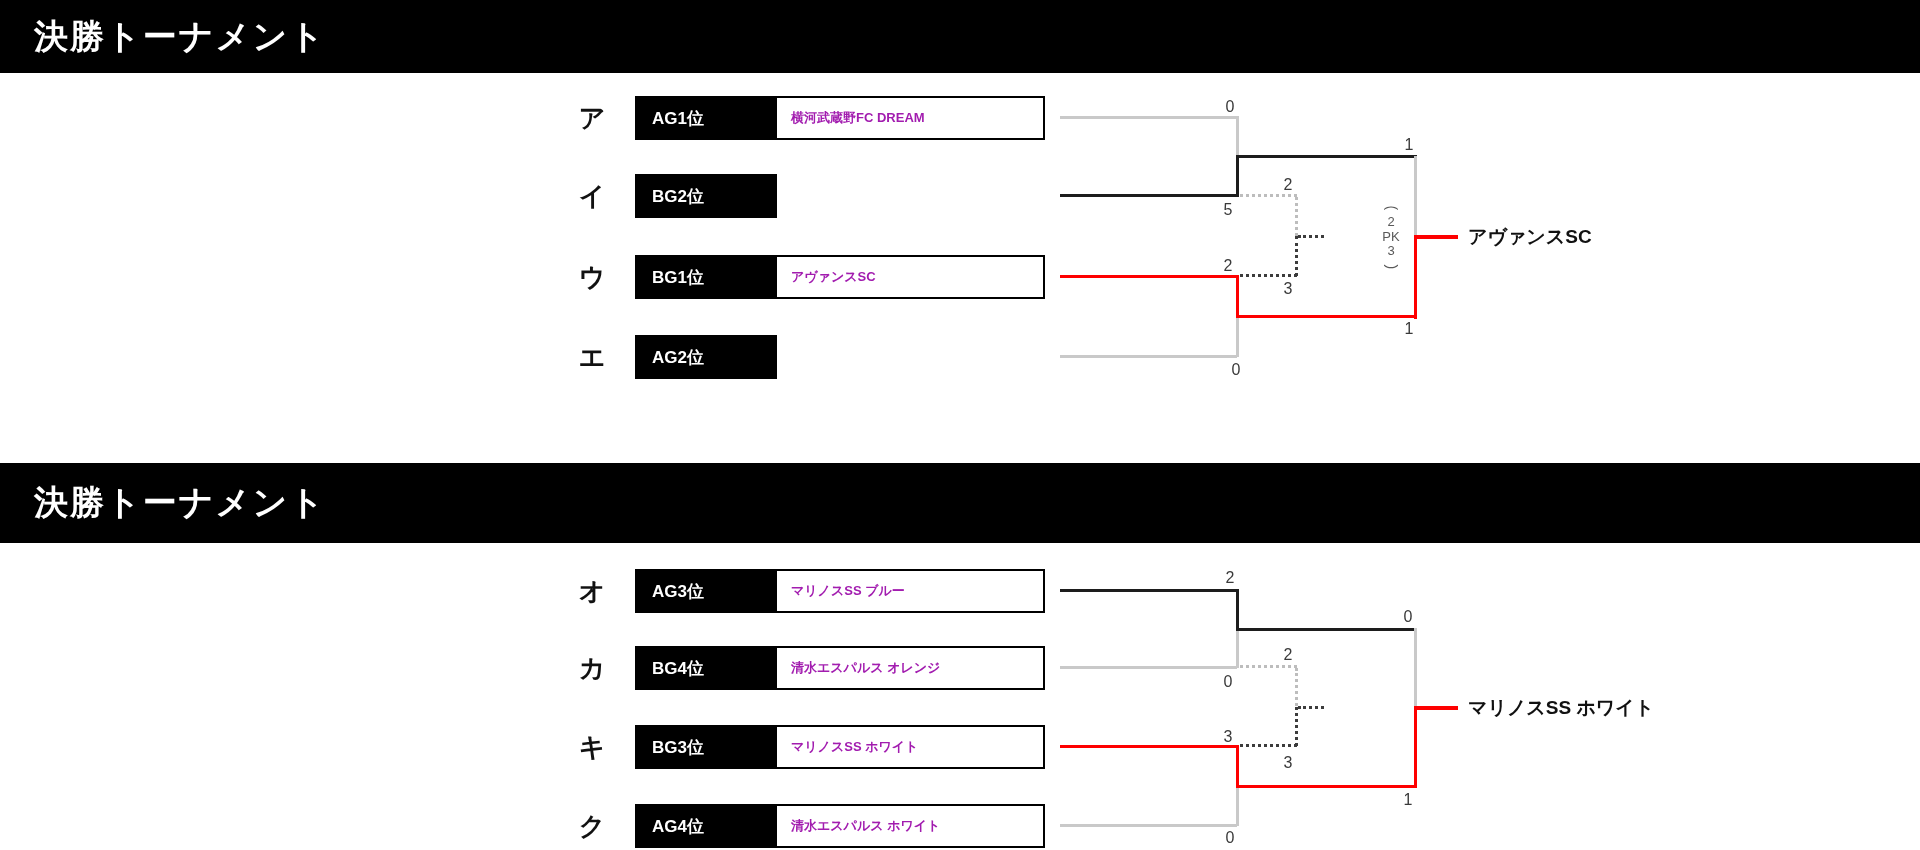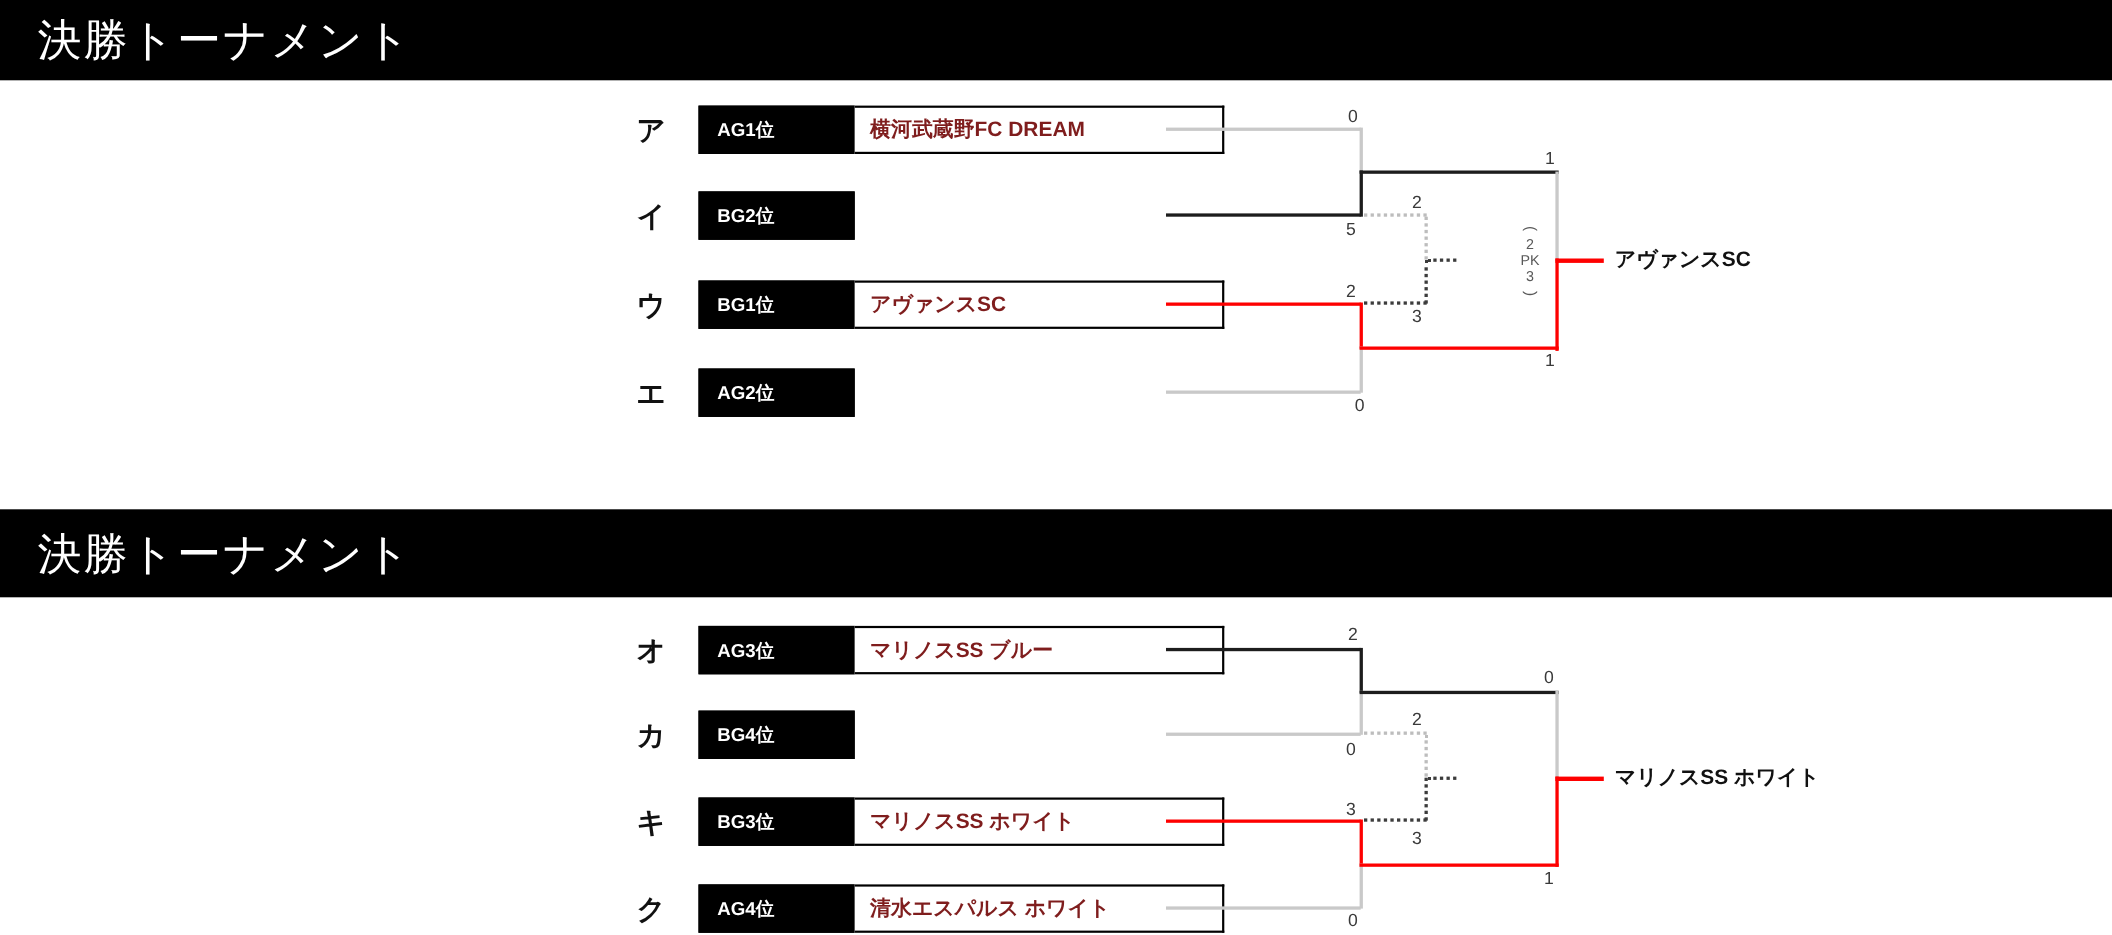"決勝トーナメント" .hbar .htitle { font-size: 40px -> 34px; font-weight: normal -> bold }
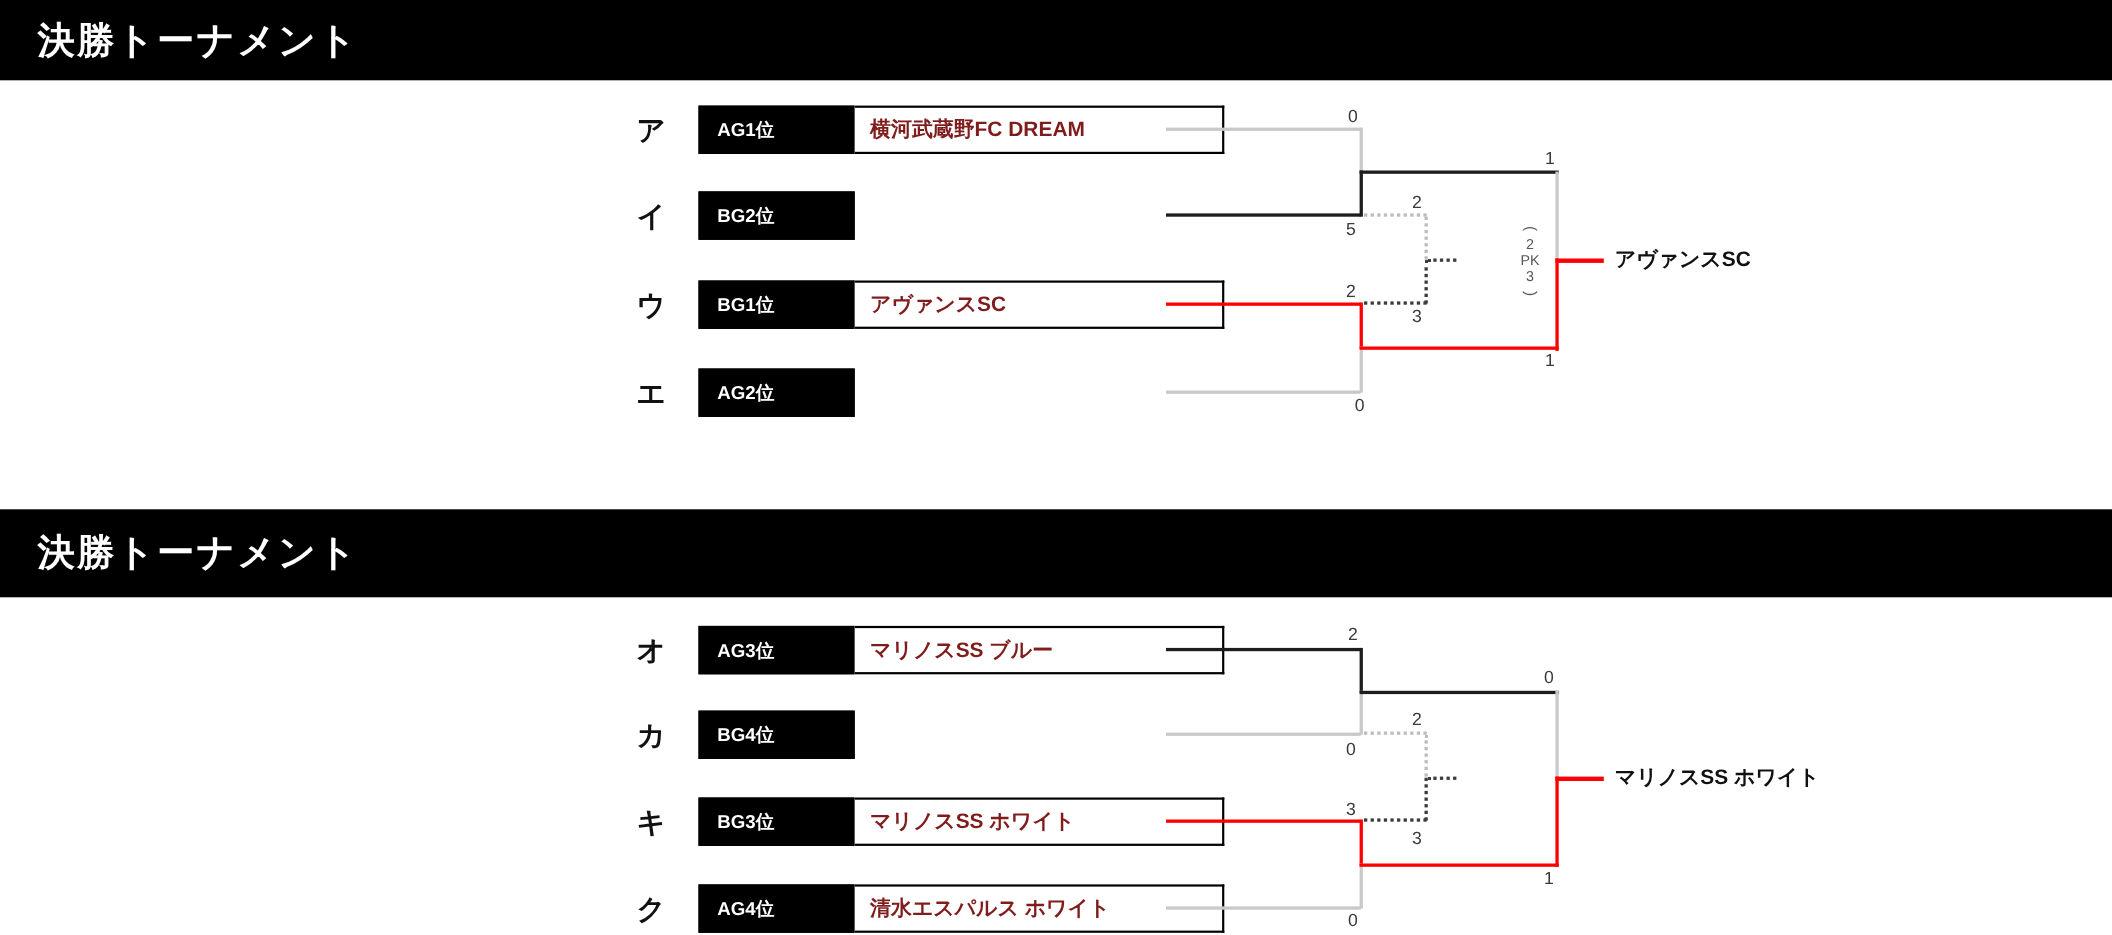"横河武蔵野FC DREAM" .tname { color: #7f1d1d -> #a21caf; font-size: 19px -> 13px; width: 336px -> 268px }
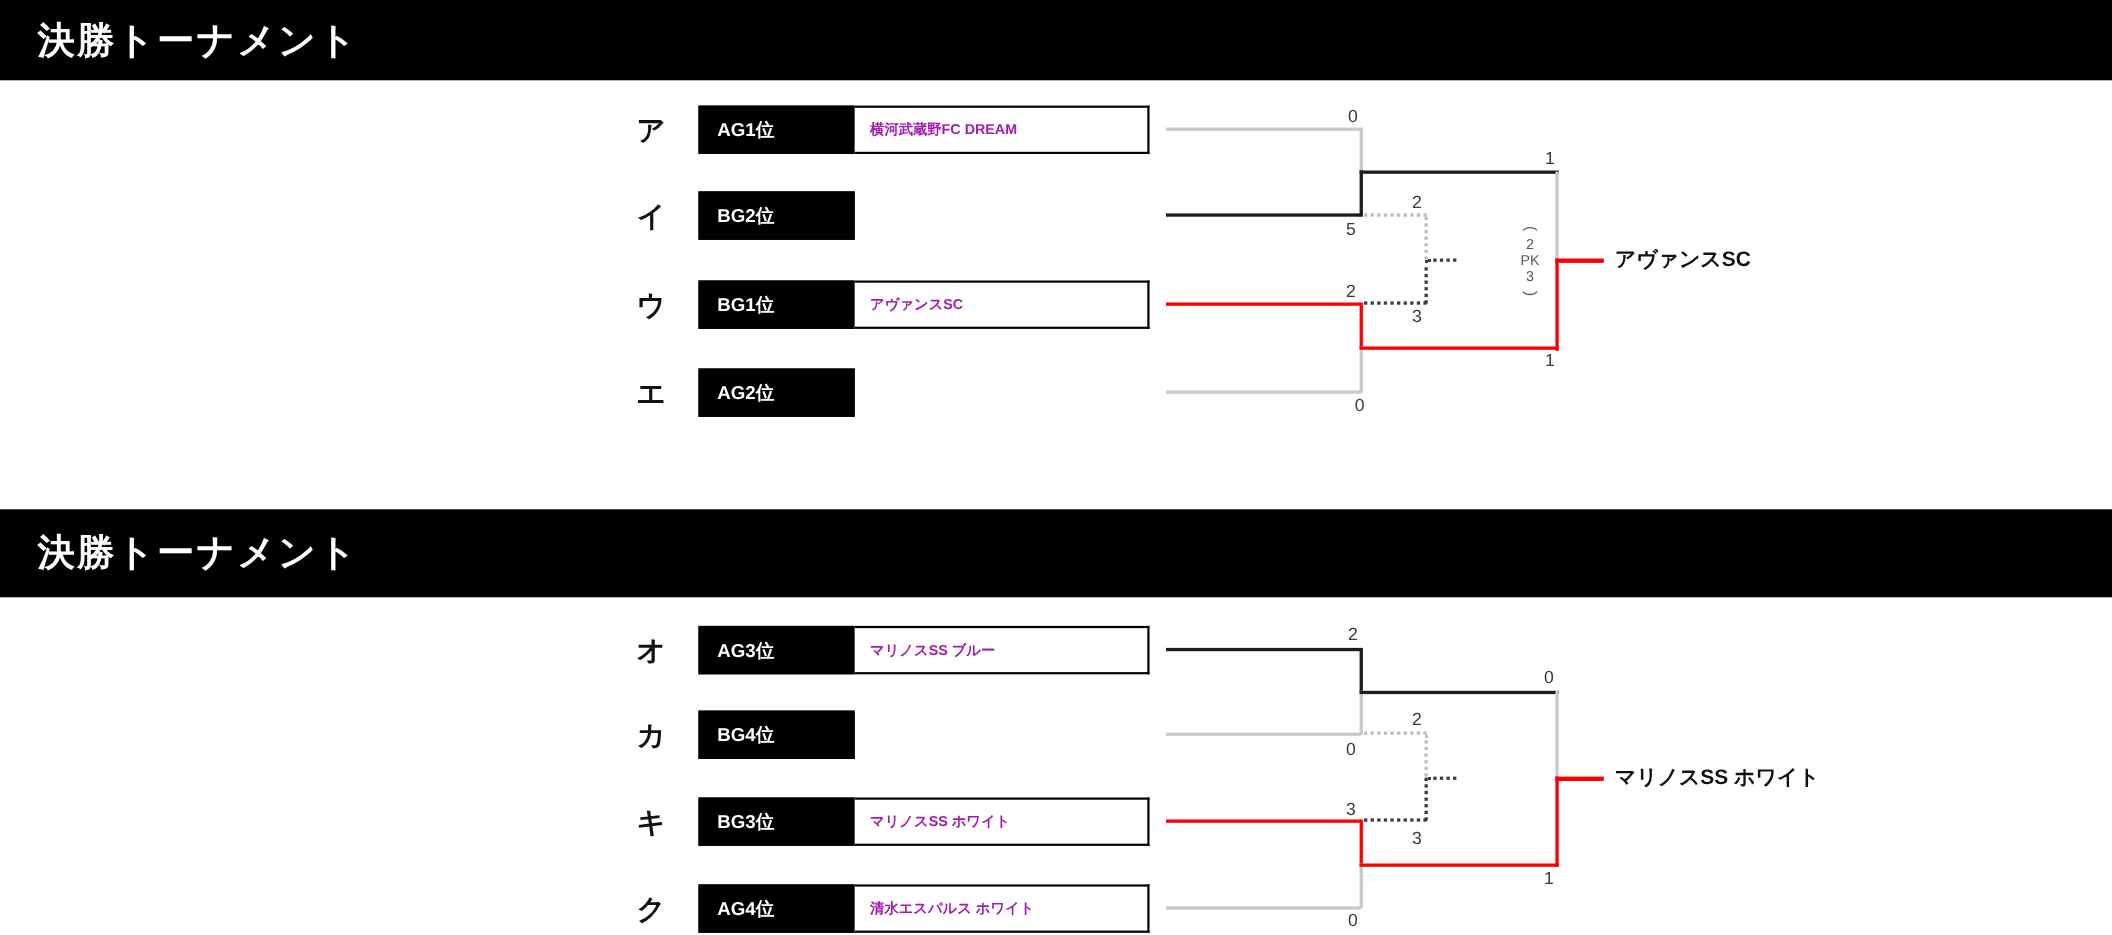"清水エスパルス オレンジ" span.tname { html: none -> <span>清水エスパルス オレンジ</span> }
